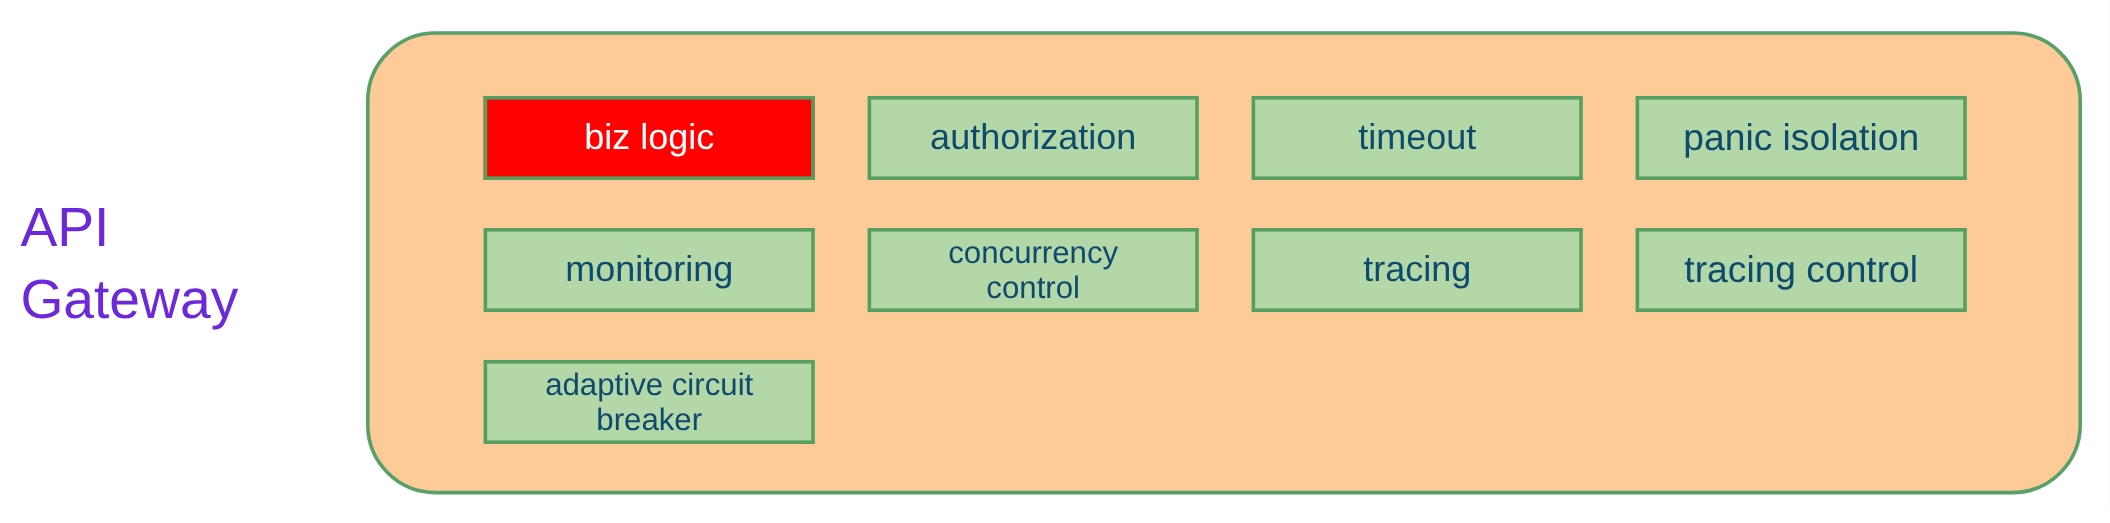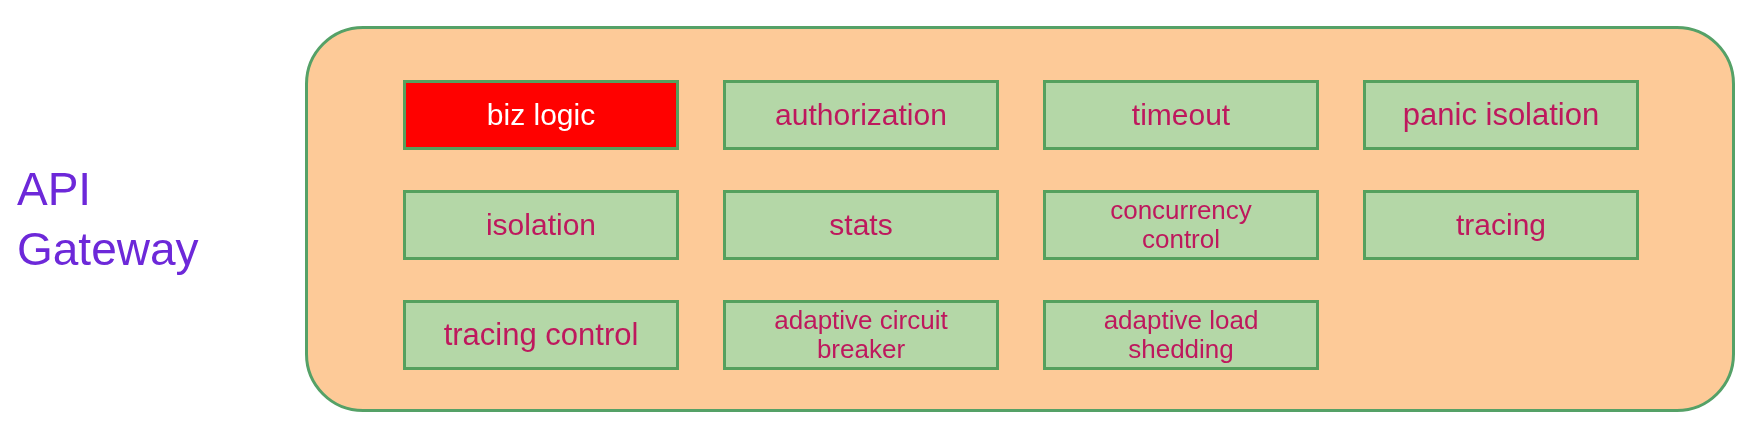"authorization" .module-box { color: #be185d -> #0c4a6e }
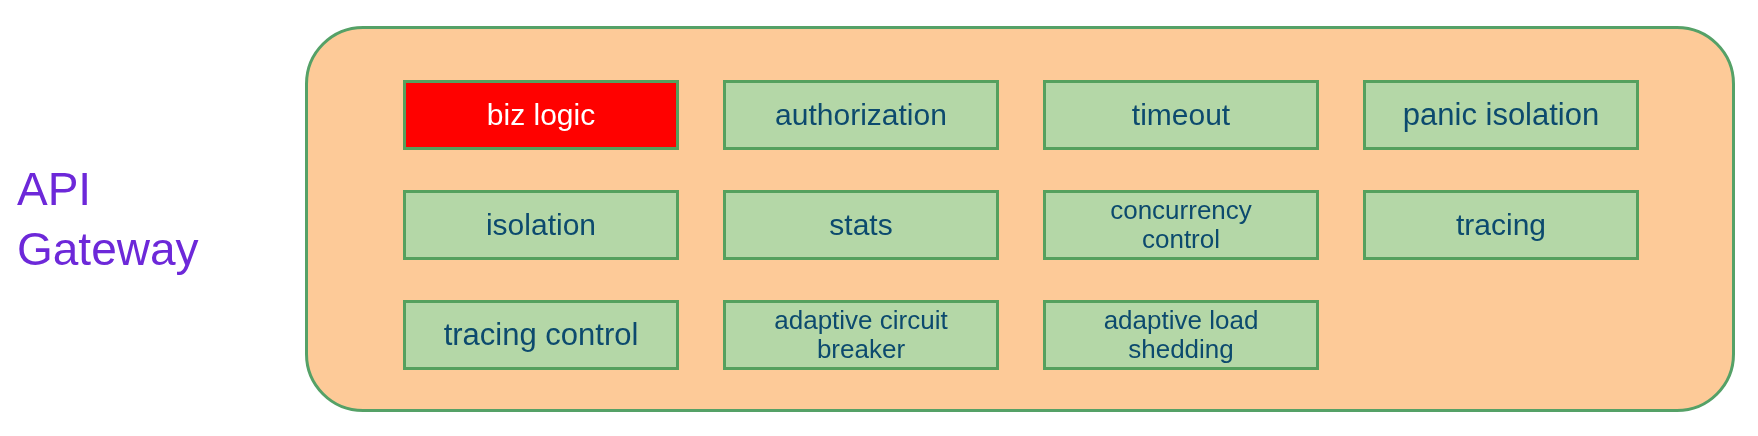"isolation" div.module-box { text: isolation -> monitoring }
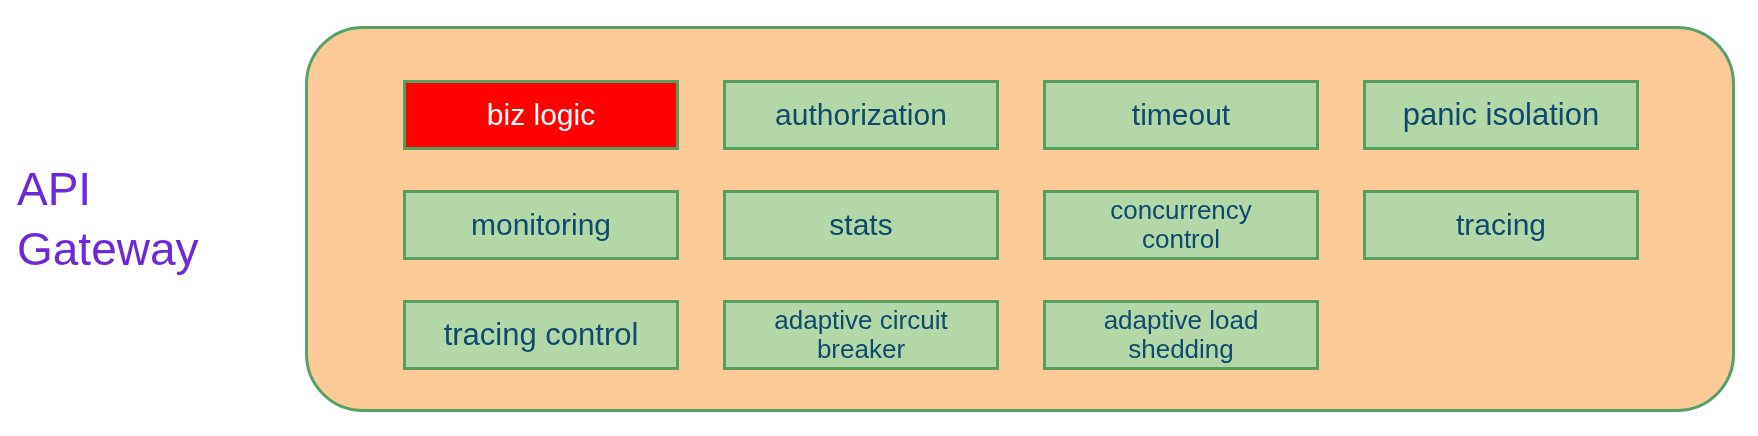"stats" div.module-box { html: <div>stats</div> -> none }
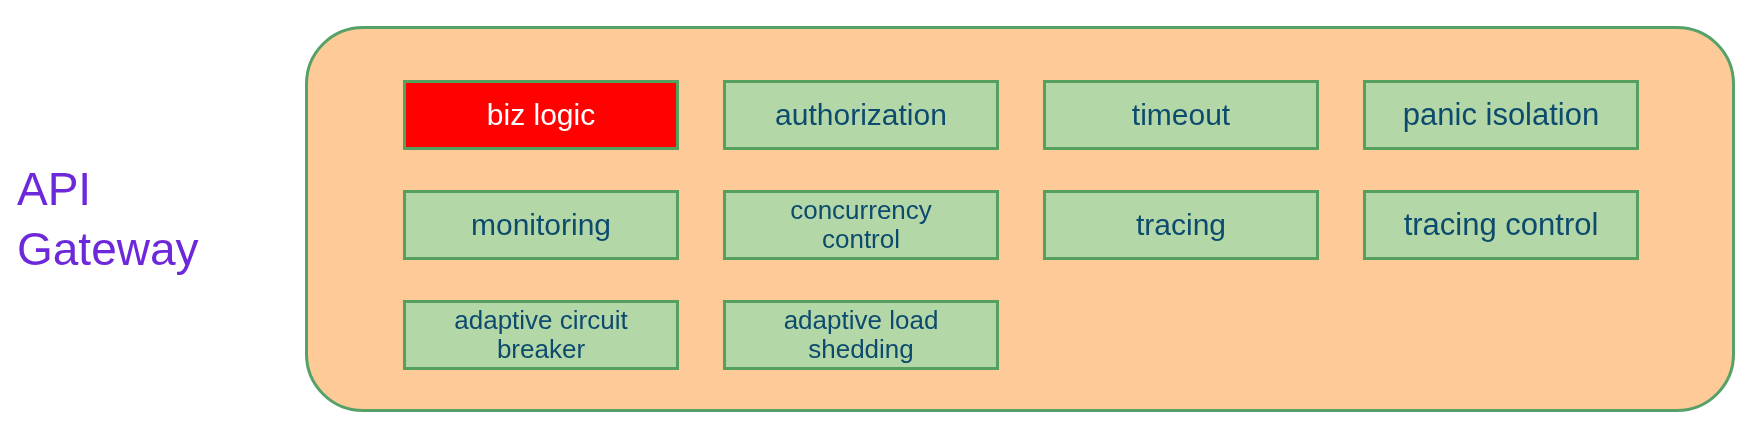"adaptive load" div.module-box { html: <div>adaptive load shedding</div> -> none }
